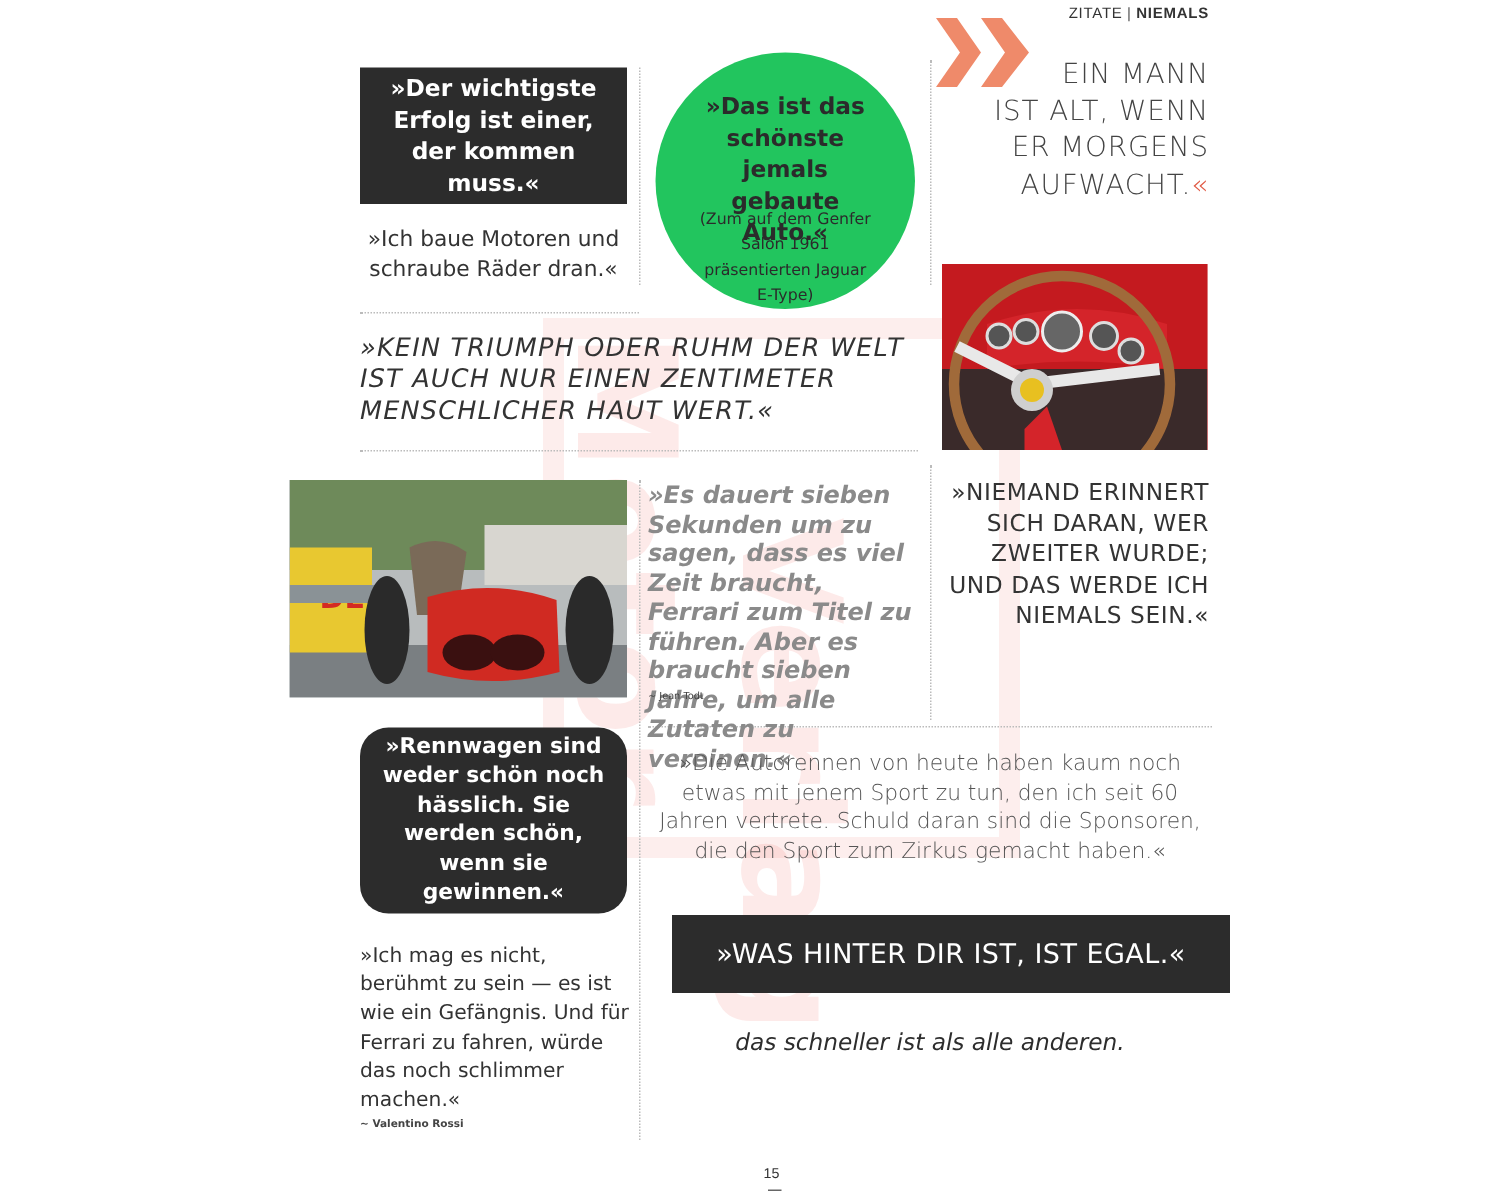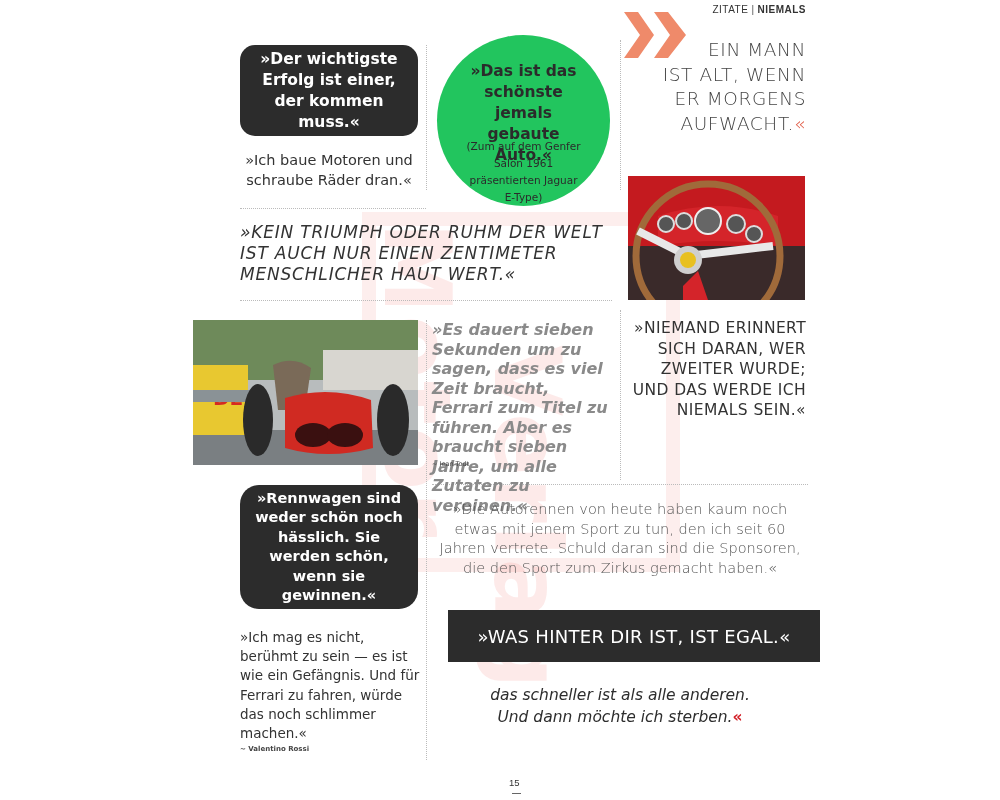"»Der wichtigste Erfolg ist einer," .q1 { border-radius: 15px -> none }
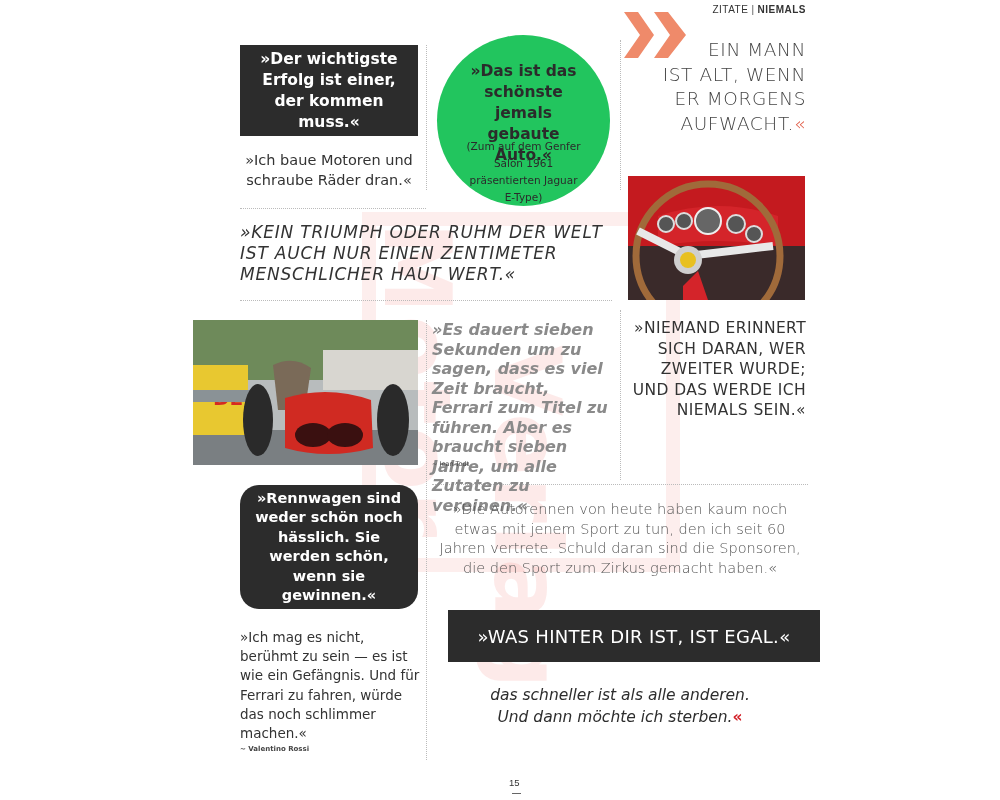"Und dann möchte ich sterben.«" div { html: <div><span>Und dann möchte ich sterben.</span><span>«</span></div> -> none }
